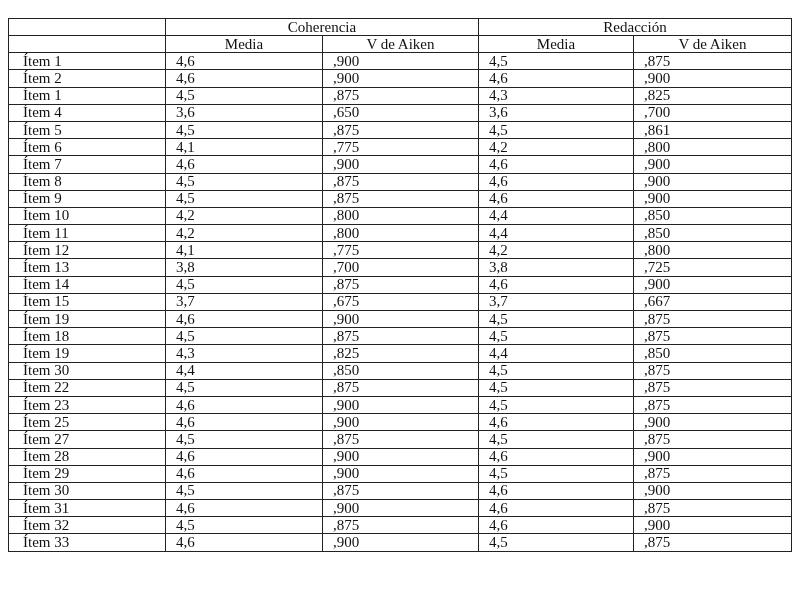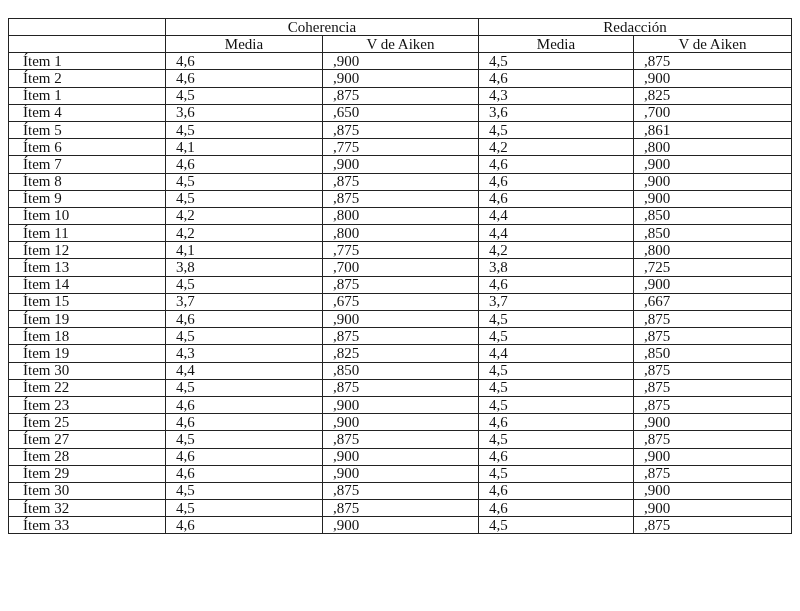"Ítem 31" tr { html: none -> <tr> <td>Ítem 31</td> <td>4,6</td> <td>,900</td> <td>4,6</td> <td>,875</td> </tr> }
